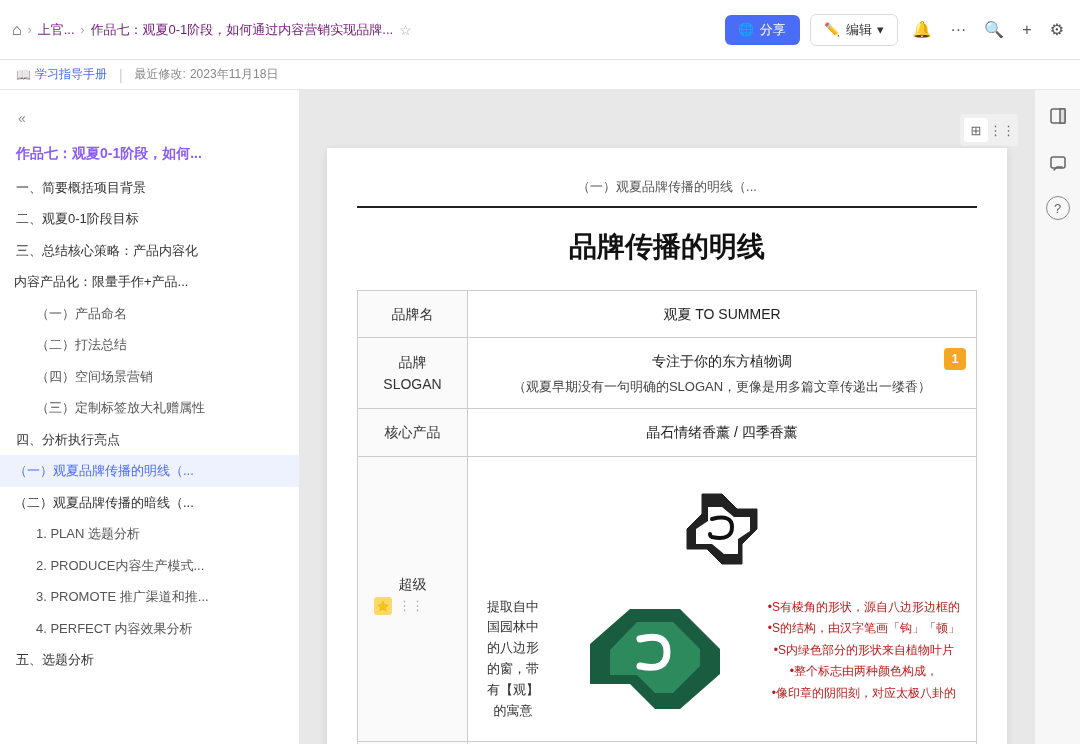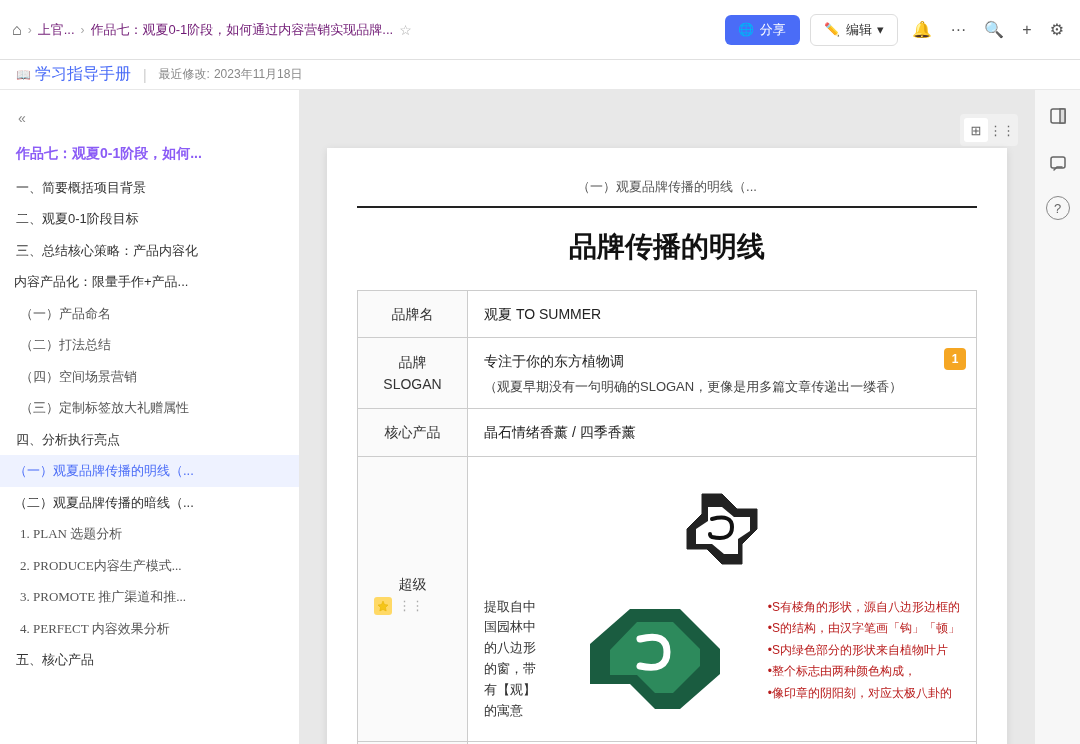"学习指导手册" .subbar-link { font-size: 16px -> 12px }
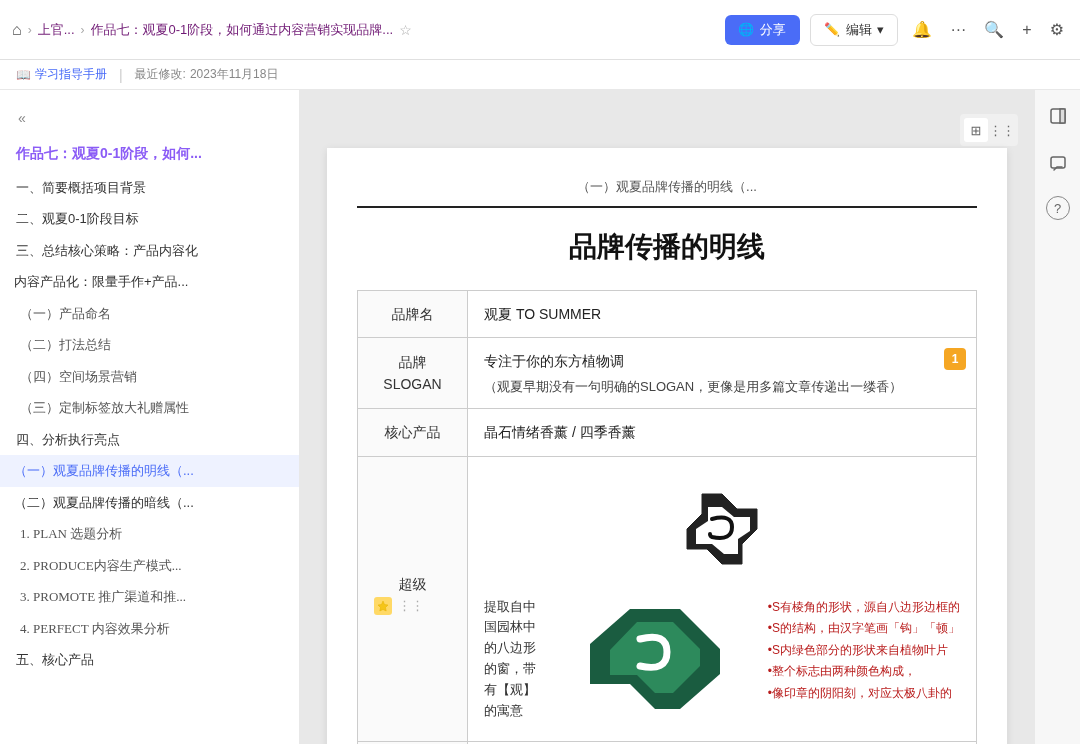"（一）产品命名" .sidebar-item.sub2 { font-family: Liberation Serif, serif -> none; padding-left: 20px -> 36px }
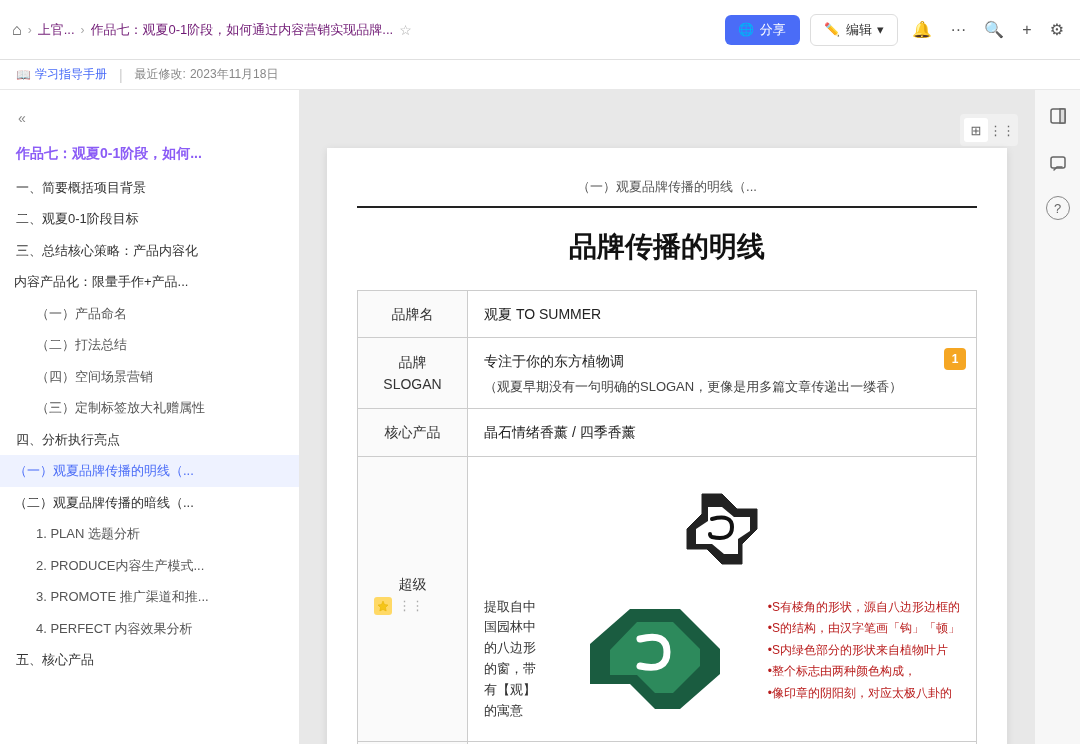"观夏 TO SUMMER" .brand-table td { text-align: none -> center }
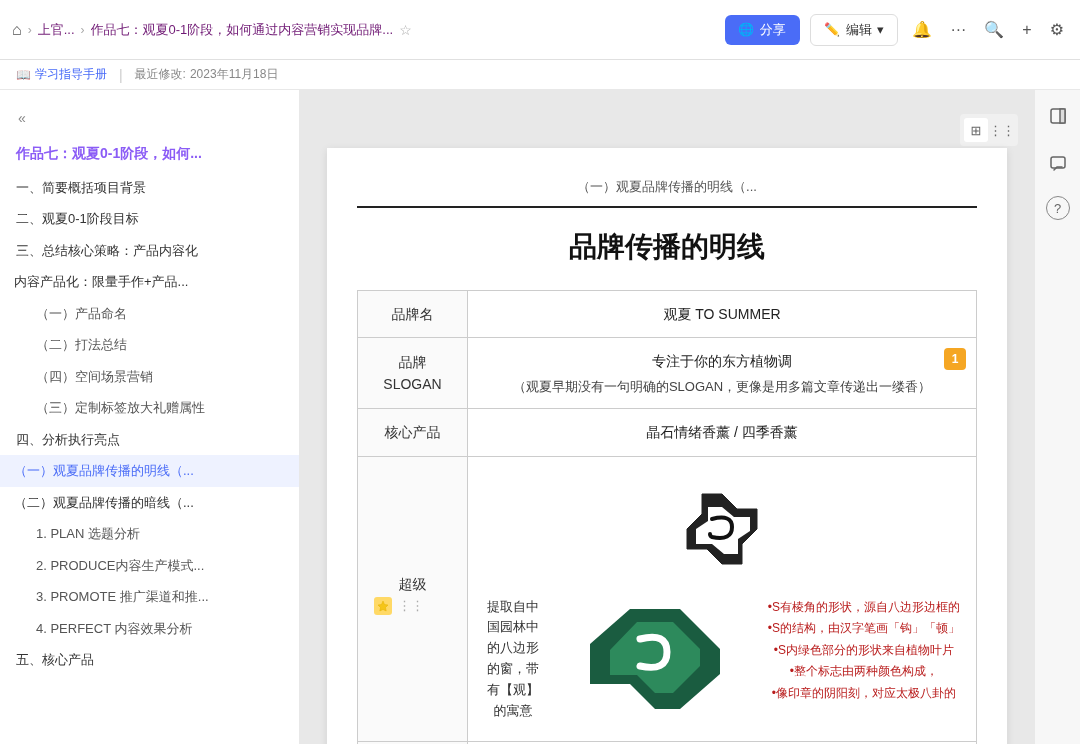"五、核心产品" div.sidebar-item { text: 核心产品 -> 选题分析 }
